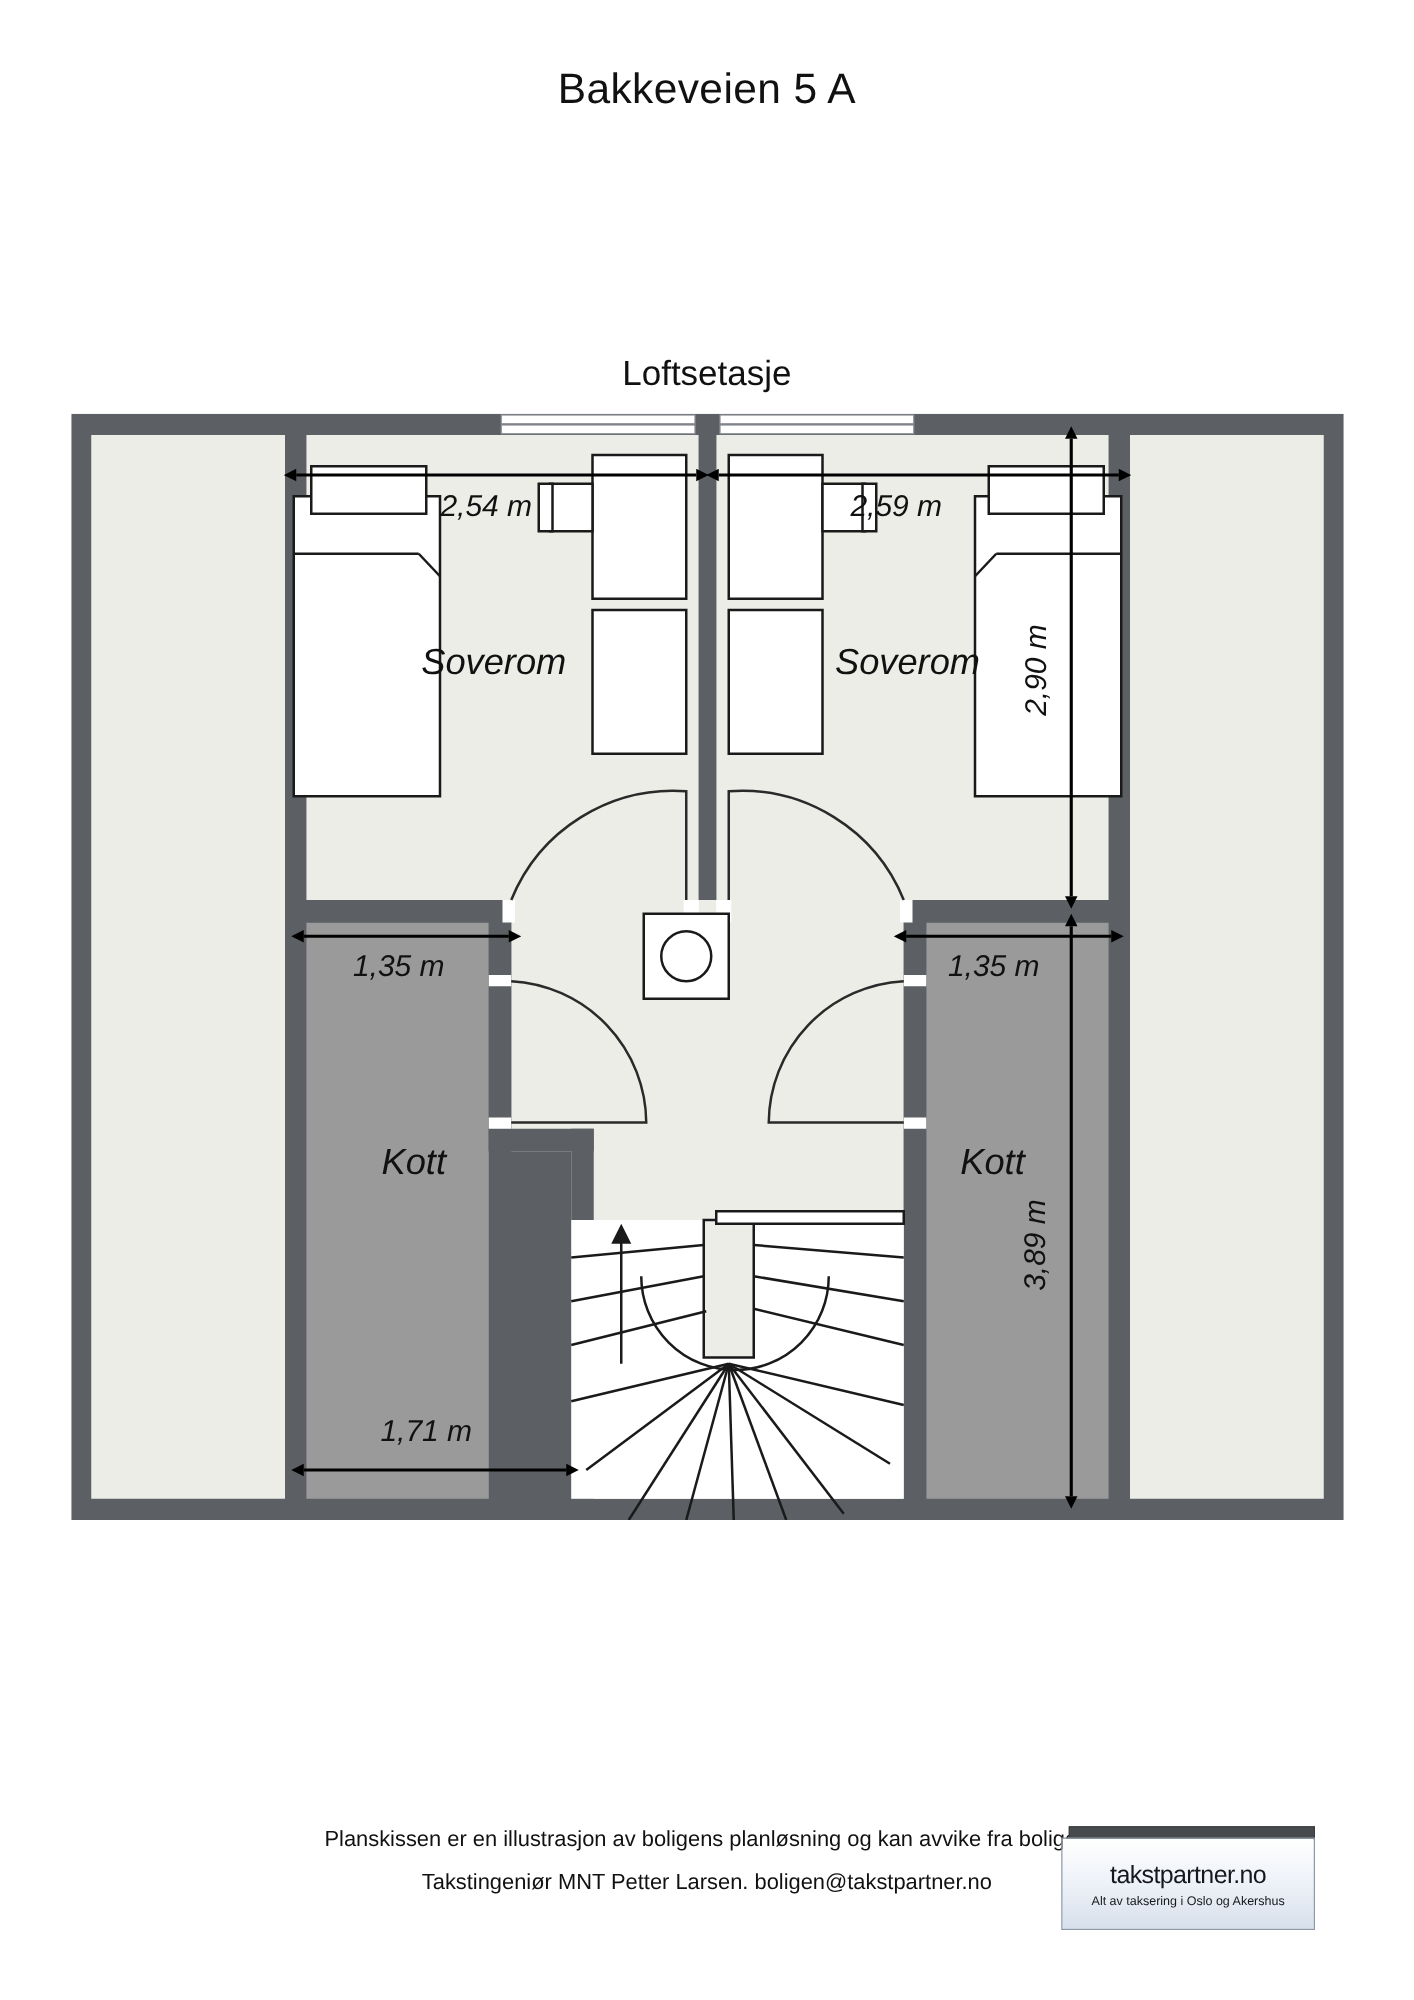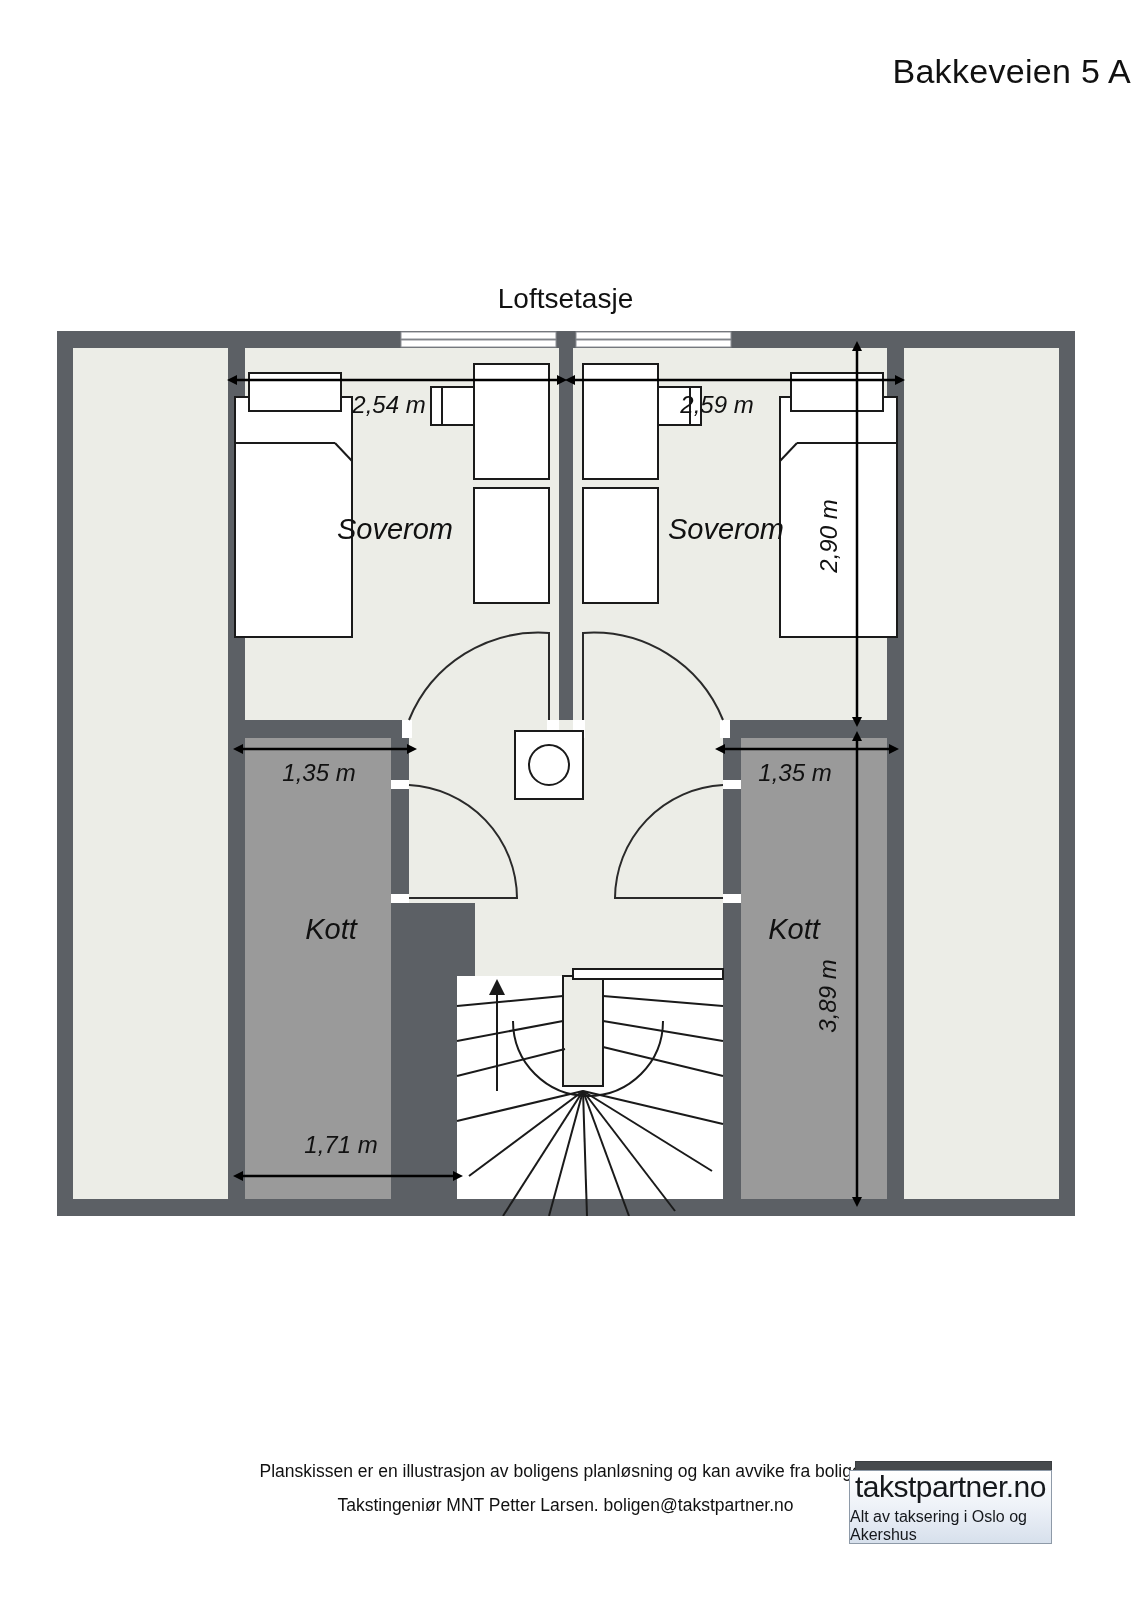"Bakkeveien 5 A" #page-title { text-align: right -> center }
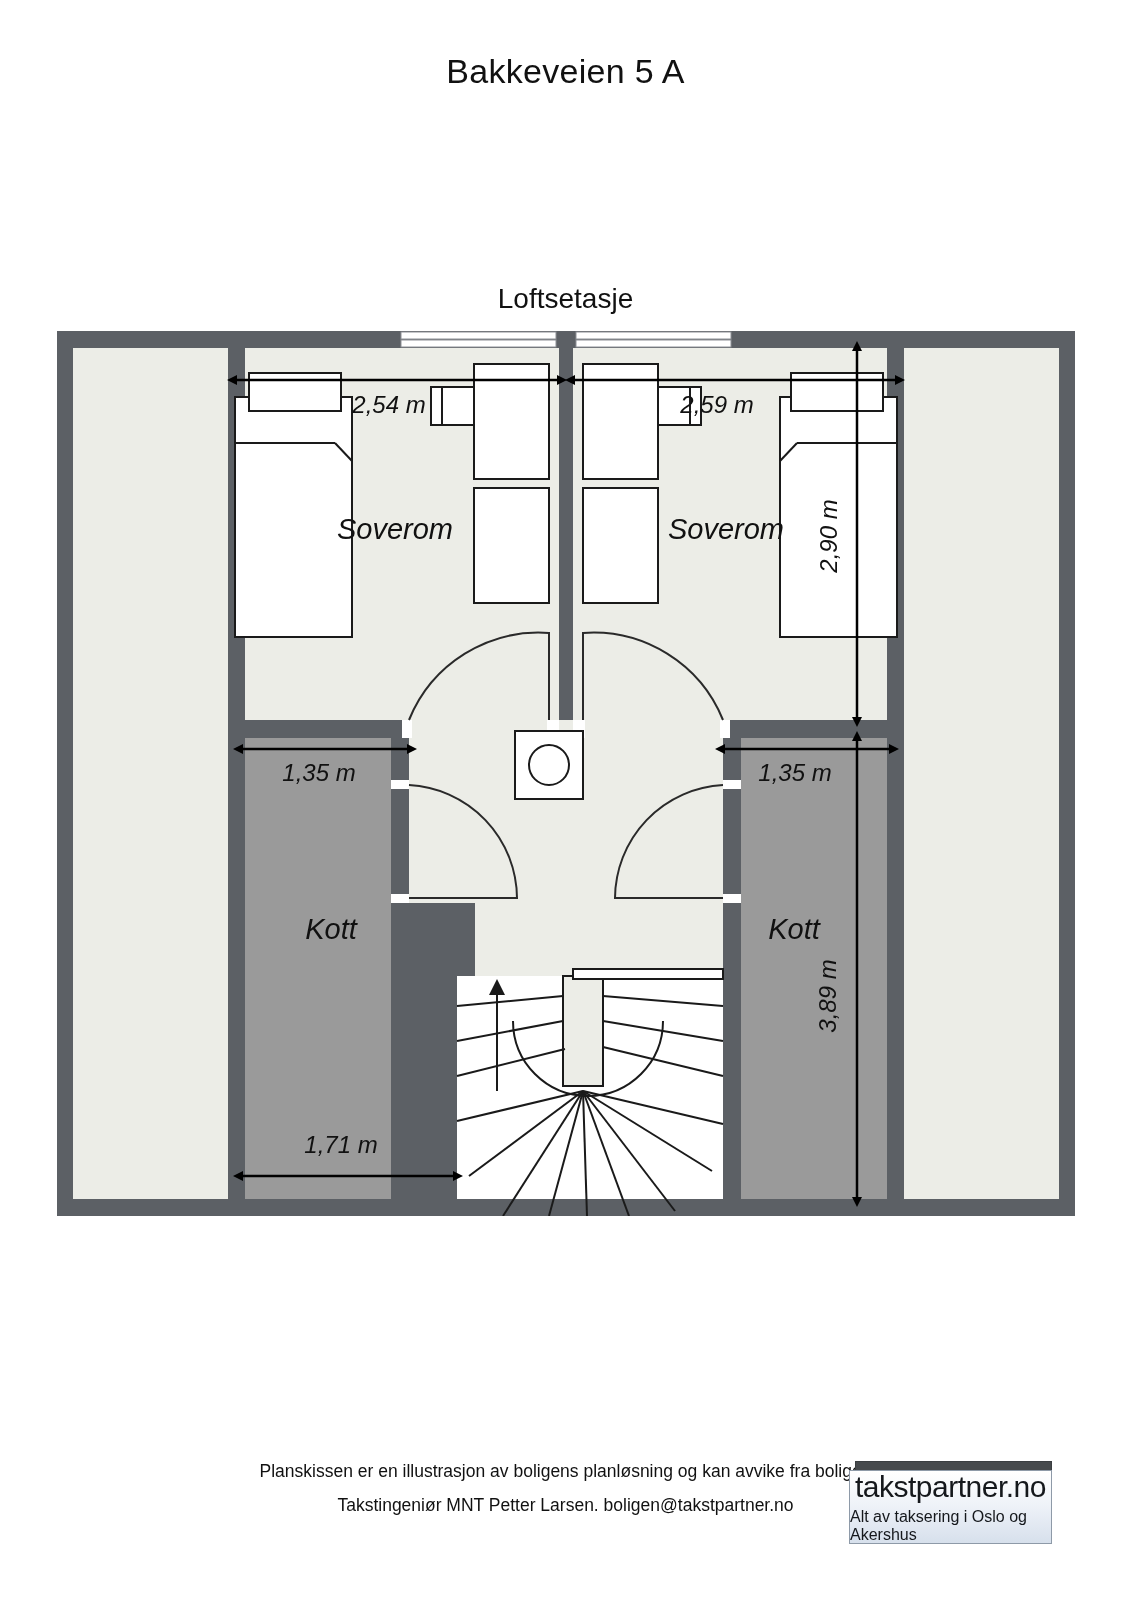"takstpartner.no" #logo-name { font-size: 30px -> 20px }
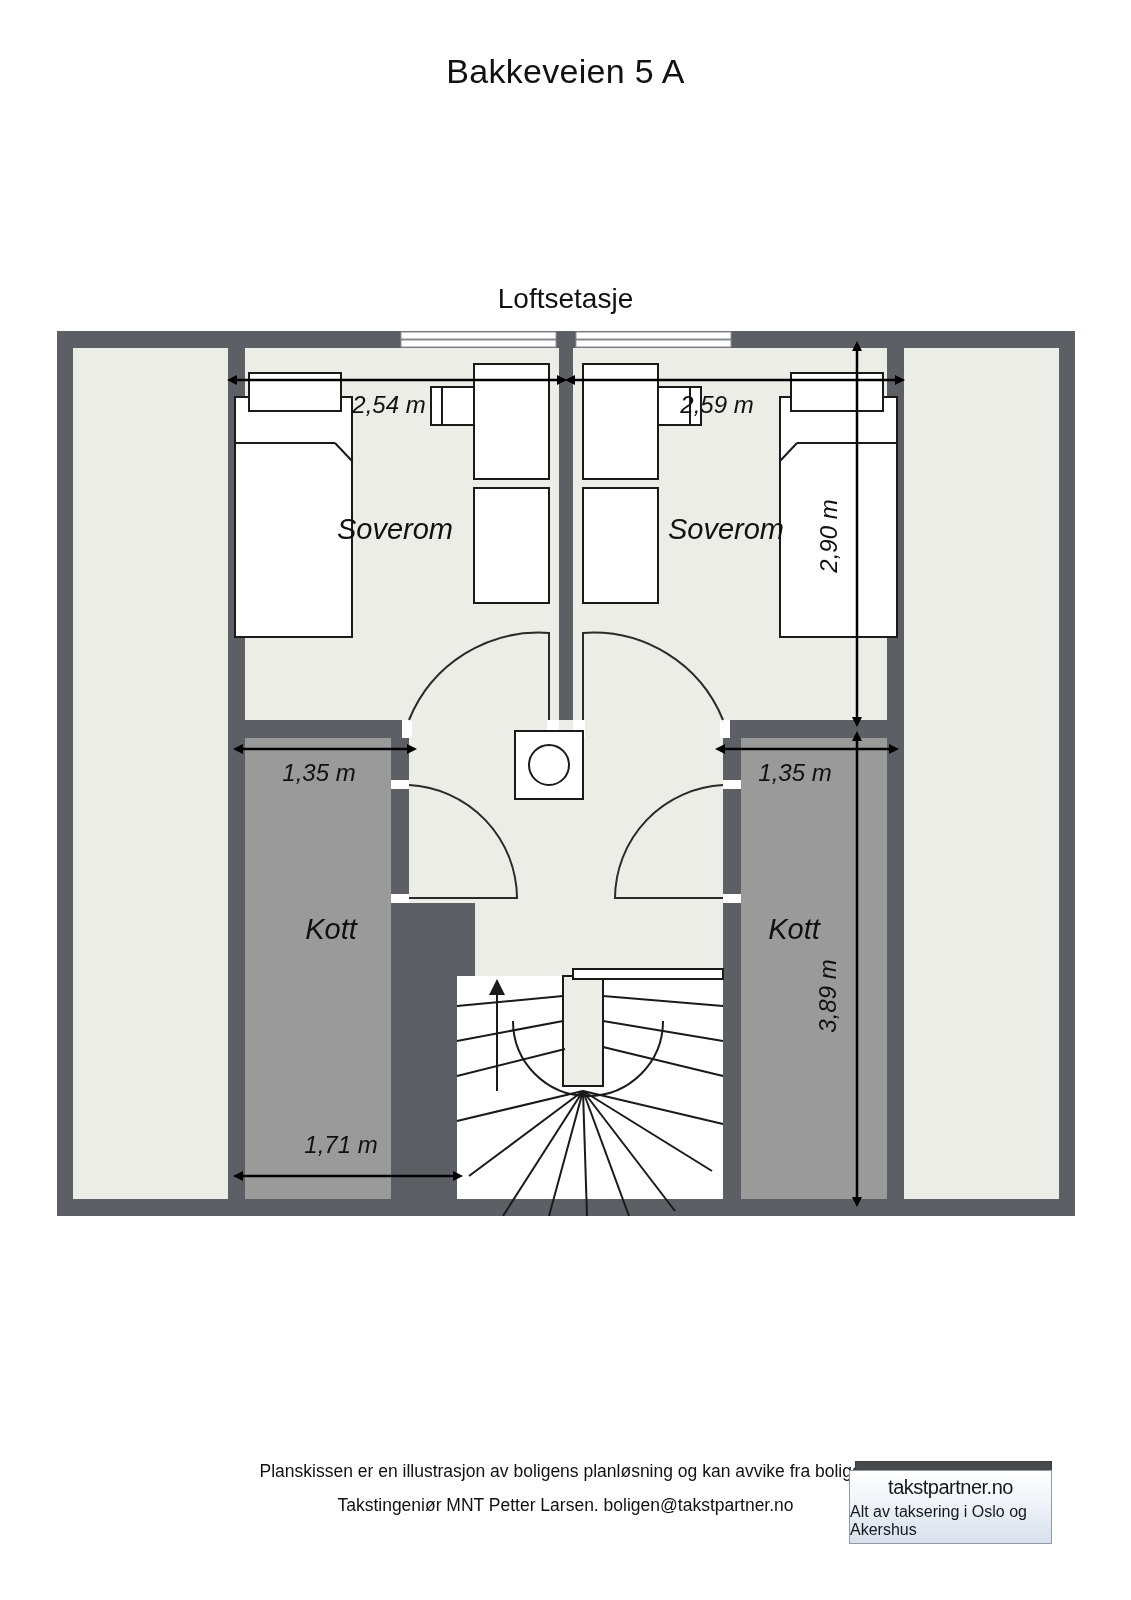"Alt av taksering i Oslo" #logo-tag { font-size: 16px -> 10px }
